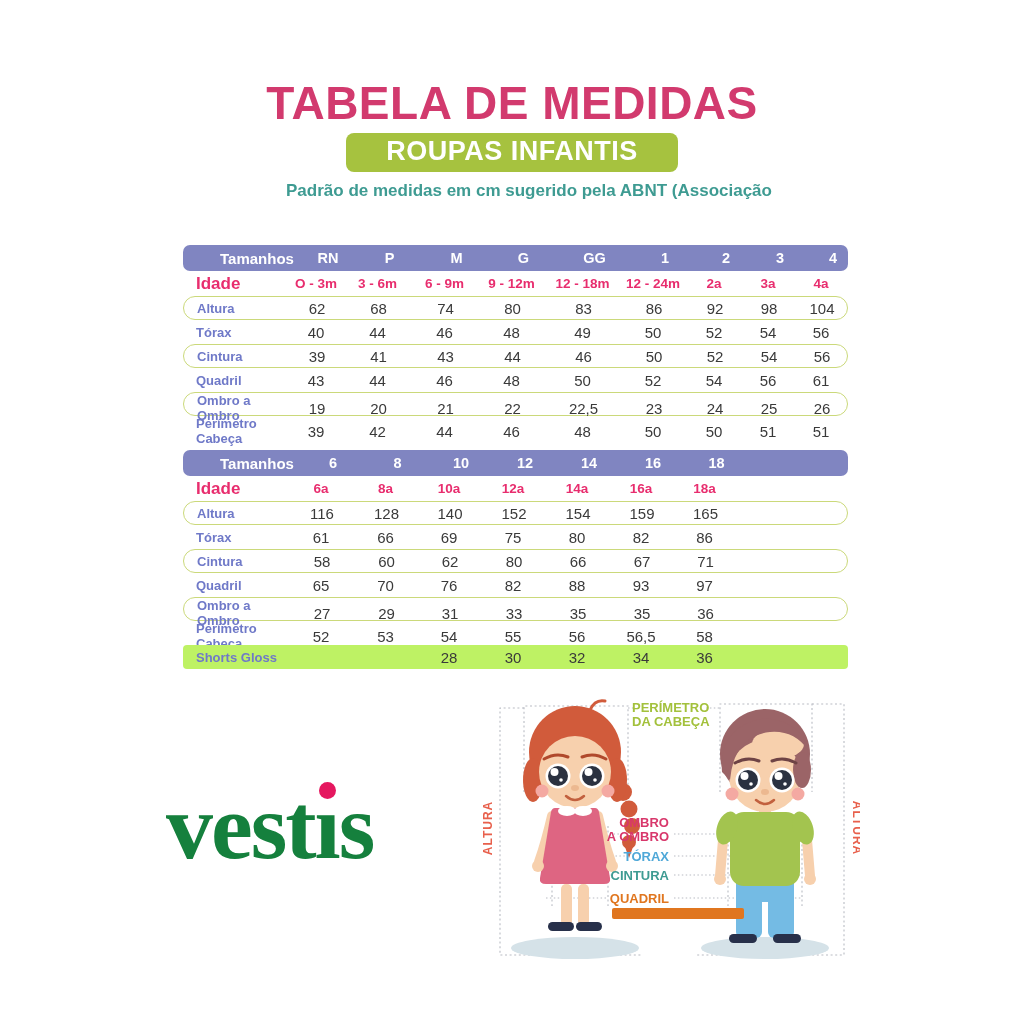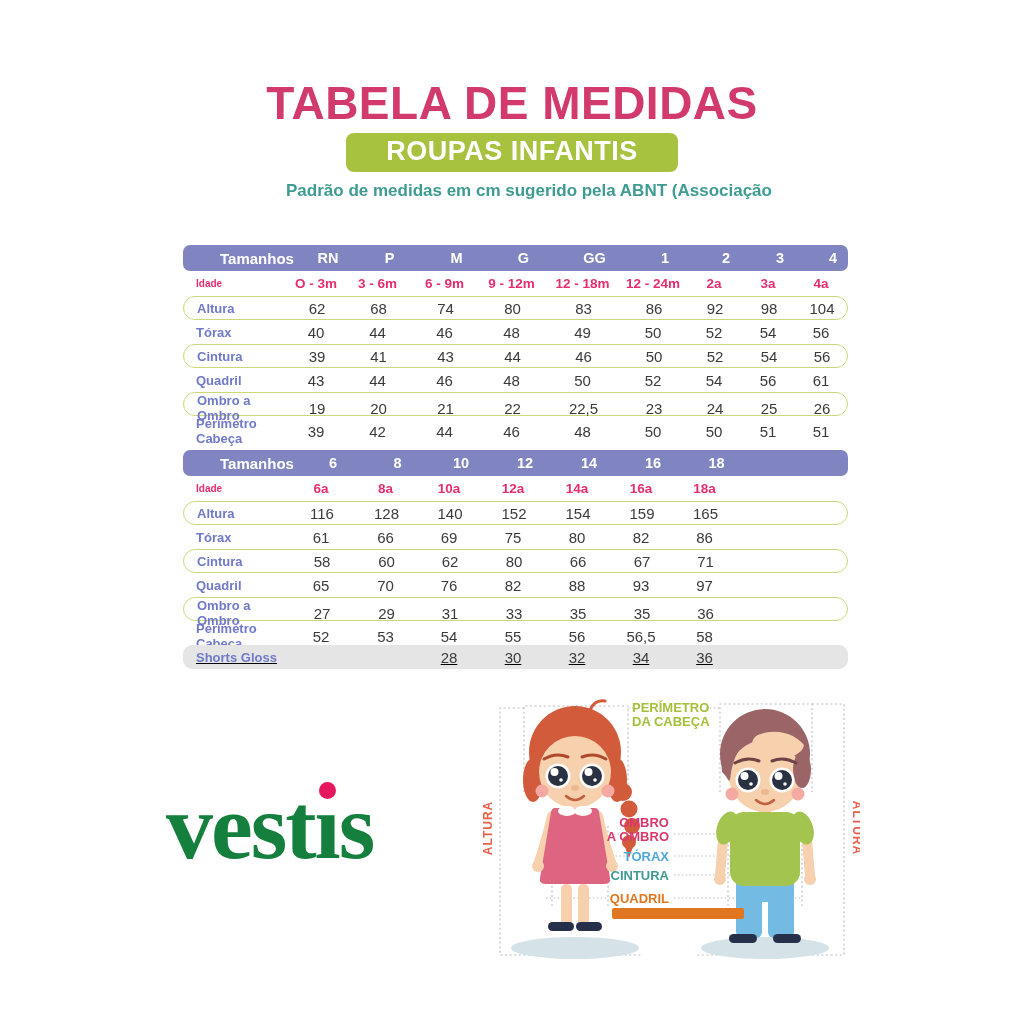"Idade" .idade .cell.label { font-size: 10px -> 17px }
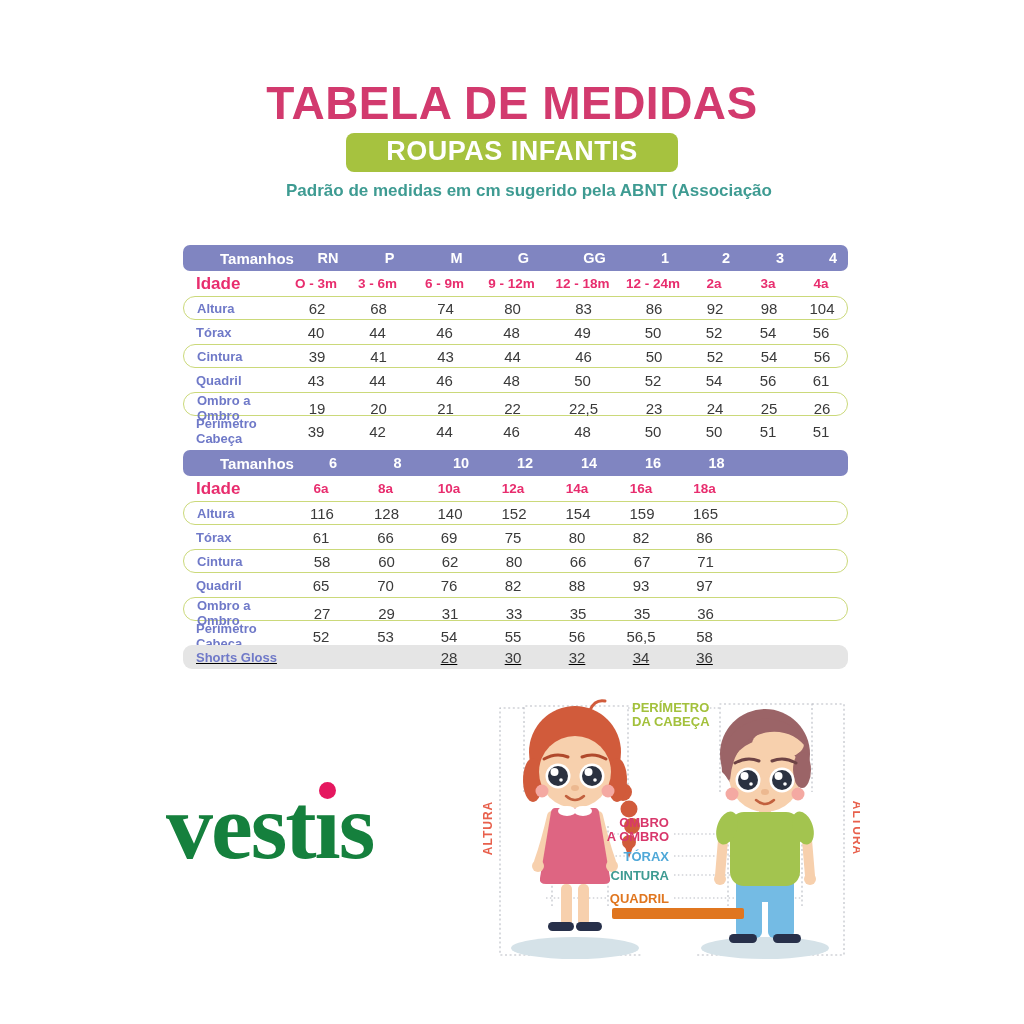"Shorts Gloss" .mrow.highlight { background: #e5e5e5 -> #bef264; border-radius: 9px -> 4px; text-decoration: underline -> none }
